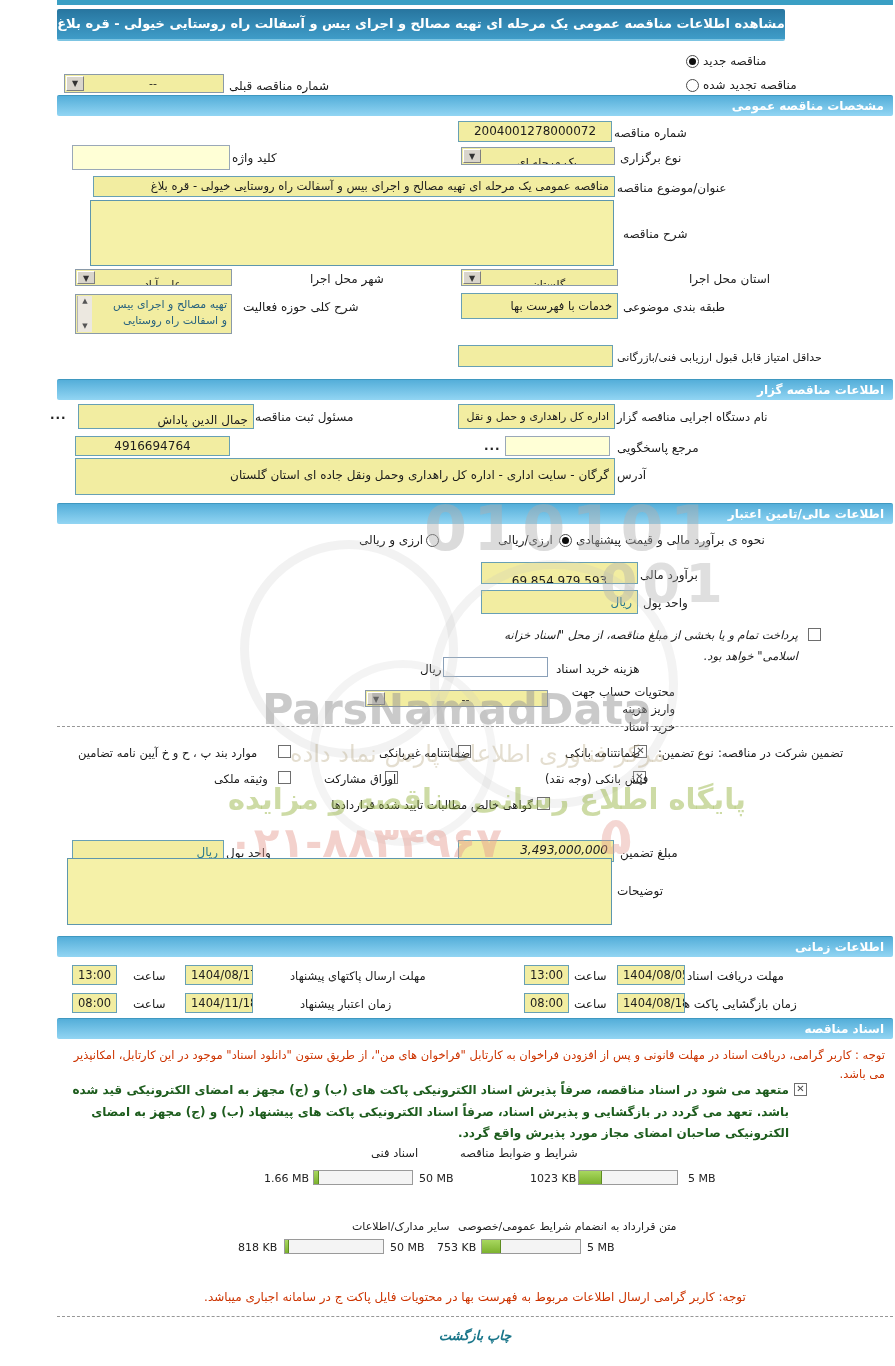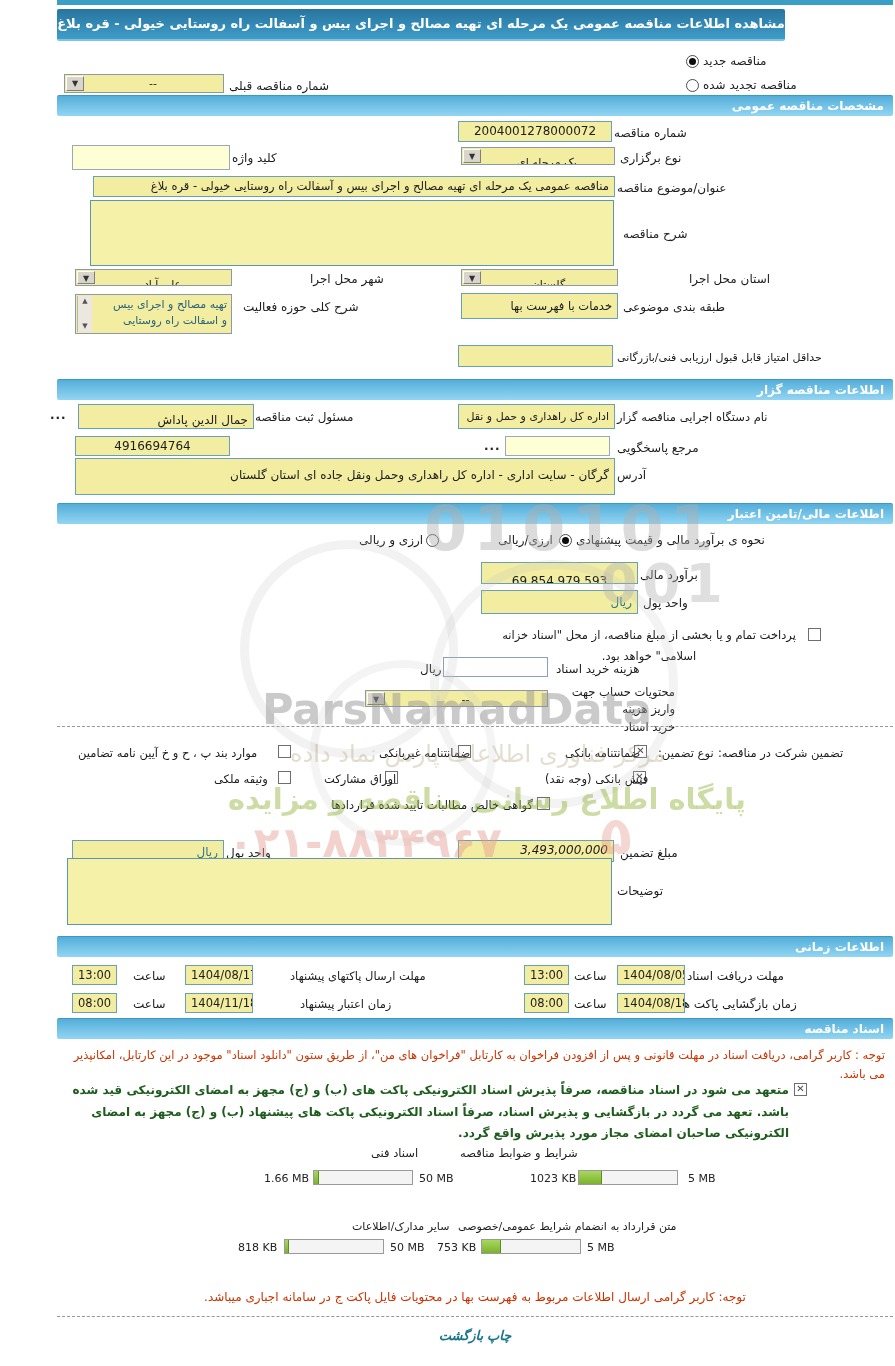"پرداخت تمام و یا بخشی" div.lbl { font-style: none -> italic; left: 480px -> 460px; text-align: center -> right }
